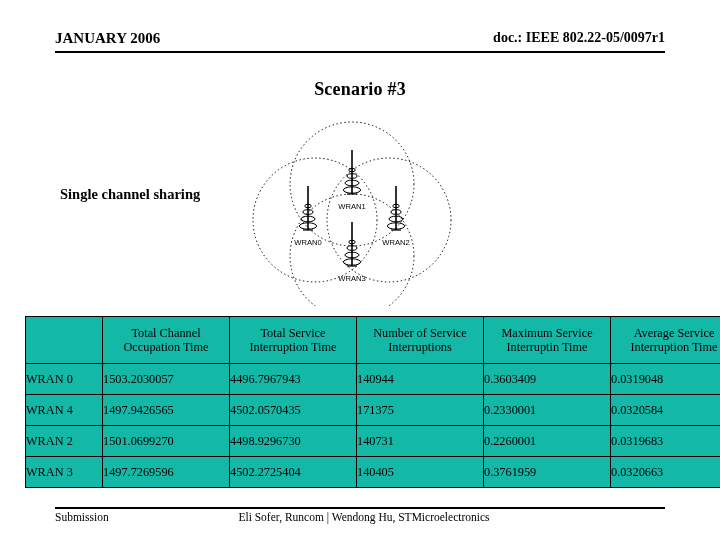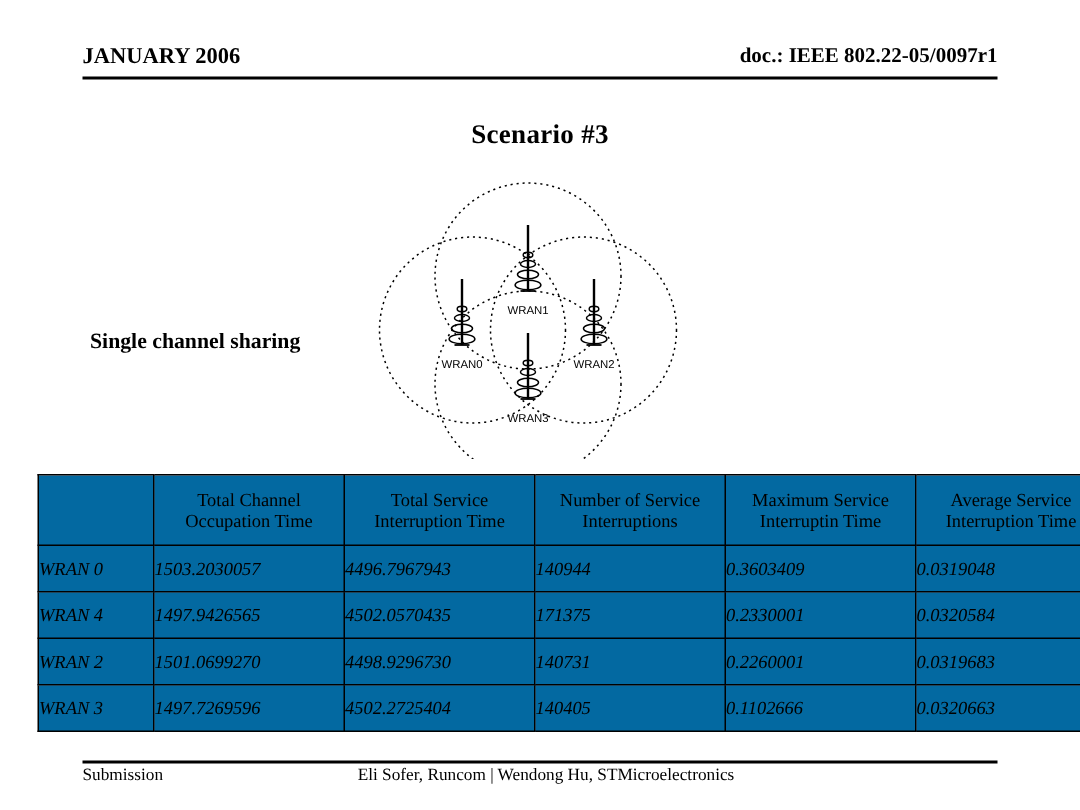"Single channel sharing" .caption { margin-top: 34px -> none }
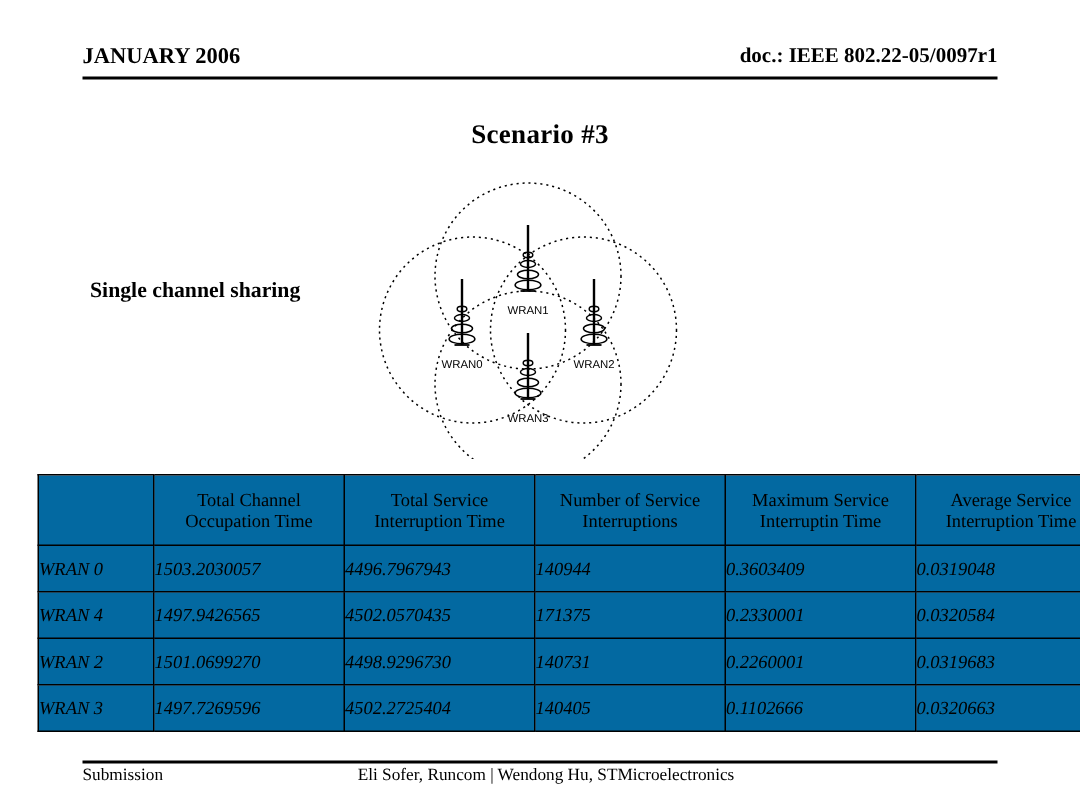"Total Channel" .data-table td, .data-table th { background: #0369a1 -> #14b8a6 }
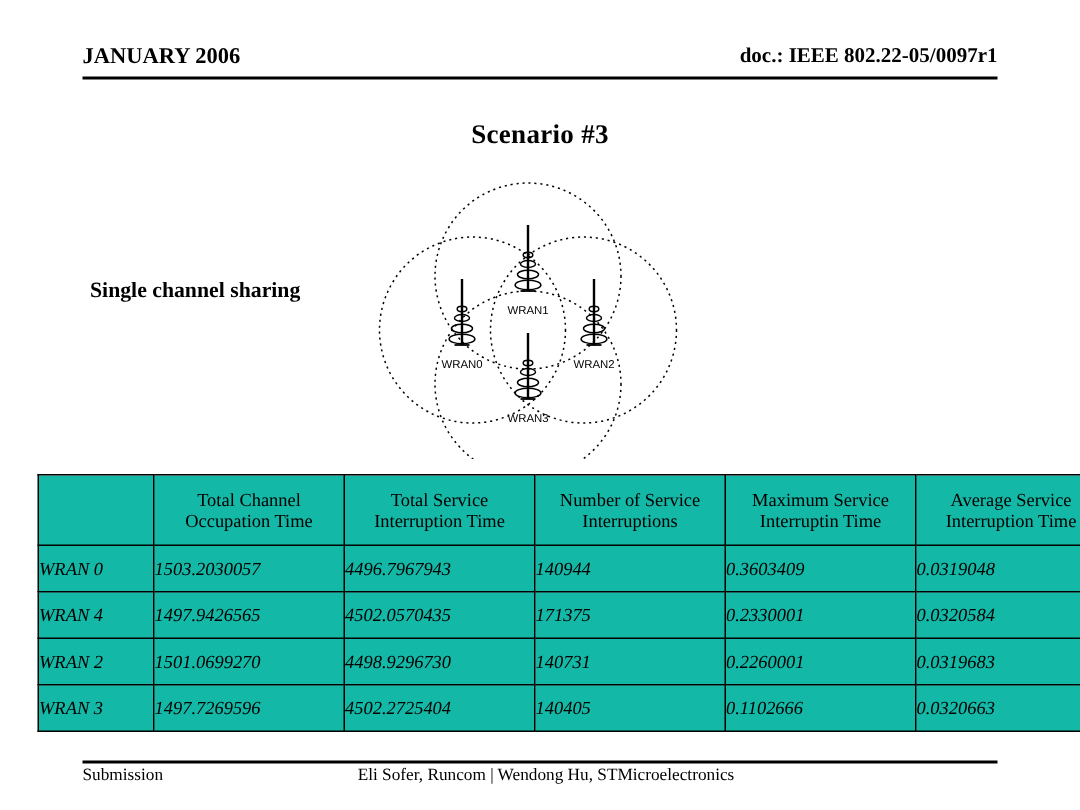"WRAN 0" .data-table tbody td { font-style: italic -> none }
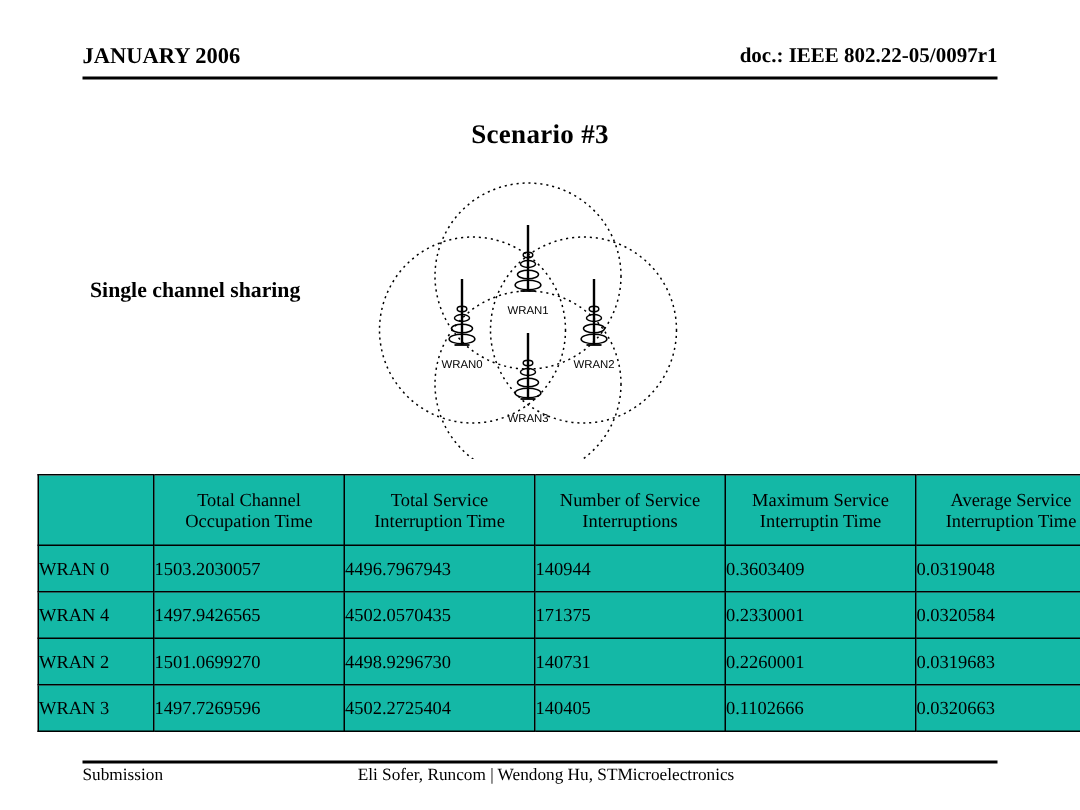"0.1102666" td { text: 0.1102666 -> 0.3761959 }
